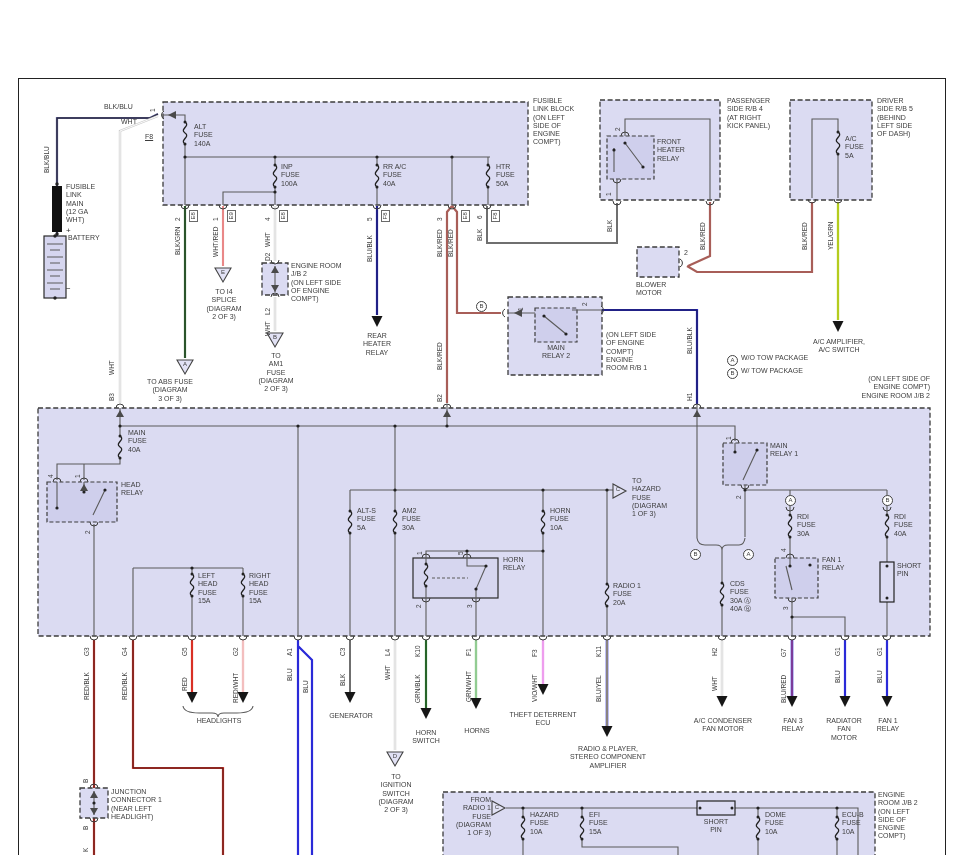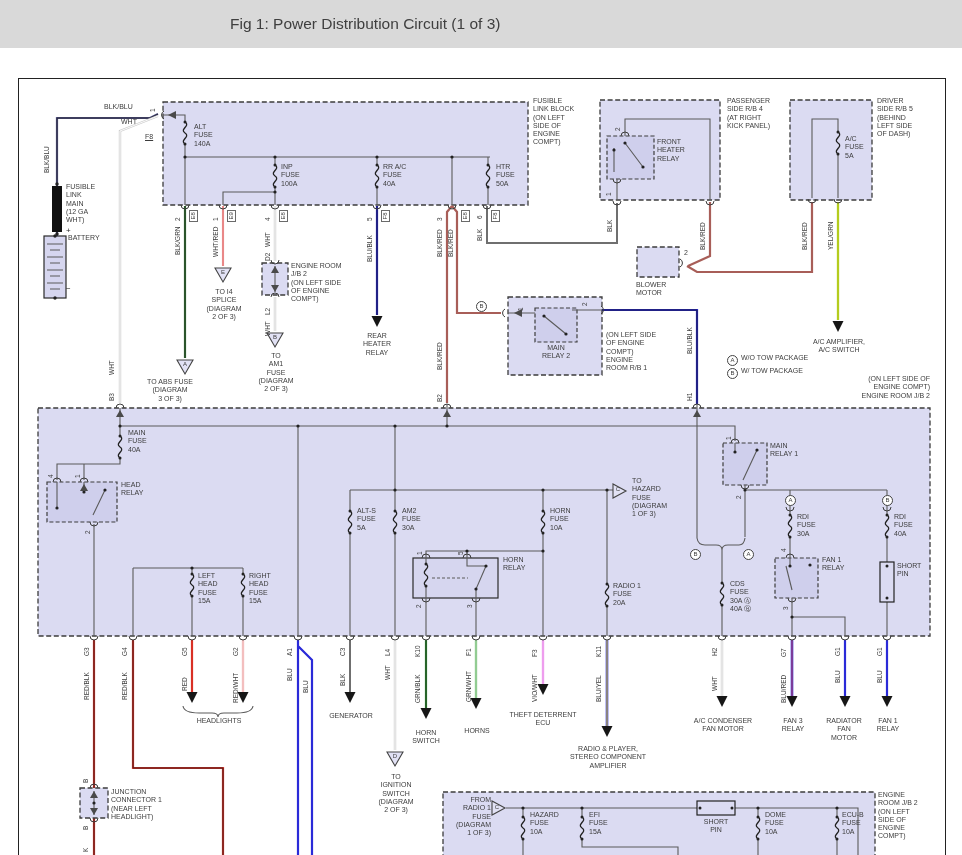"Fig 1: Power Distribution Circuit" div { html: <div> <div>Fig 1: Power Distribution Circuit (1 of 3)</div> </div> -> none }
